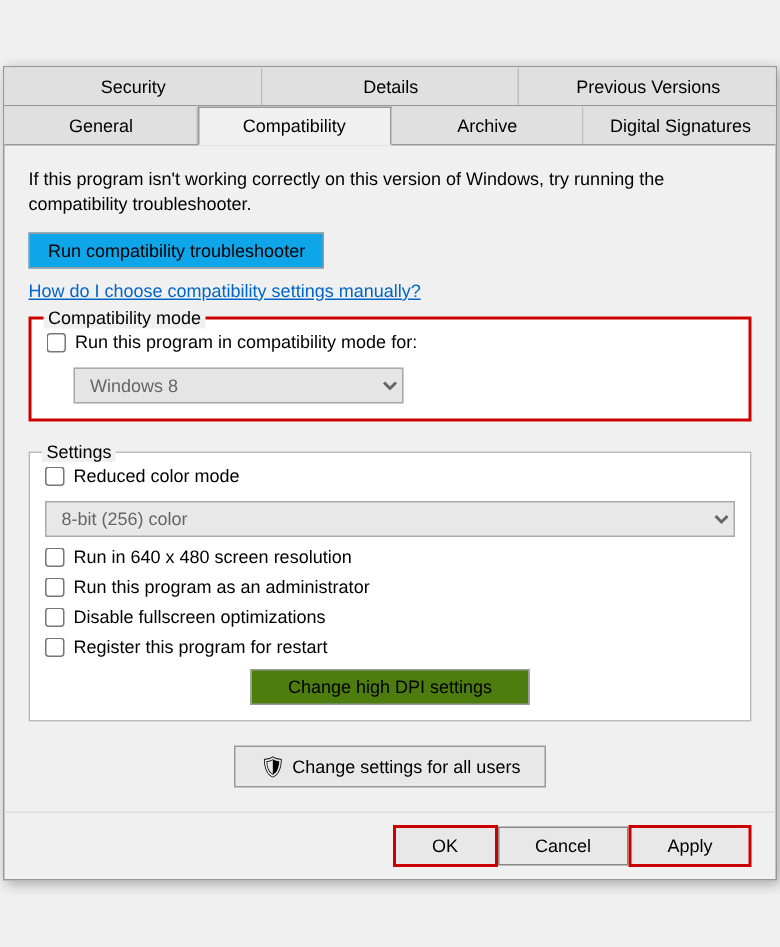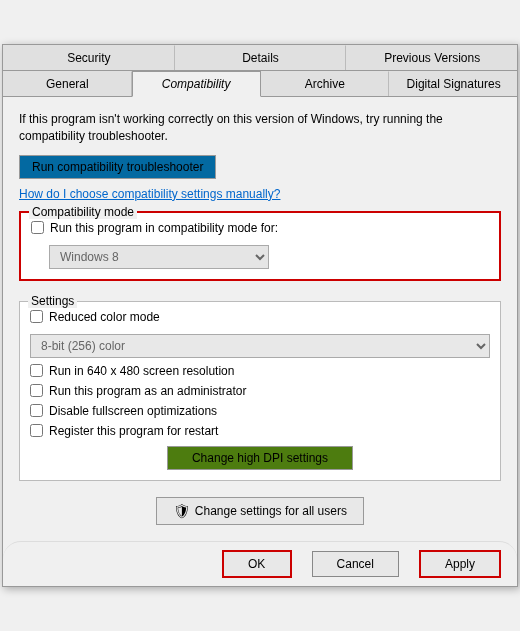"Compatibility" .tab.active { font-style: italic -> none }
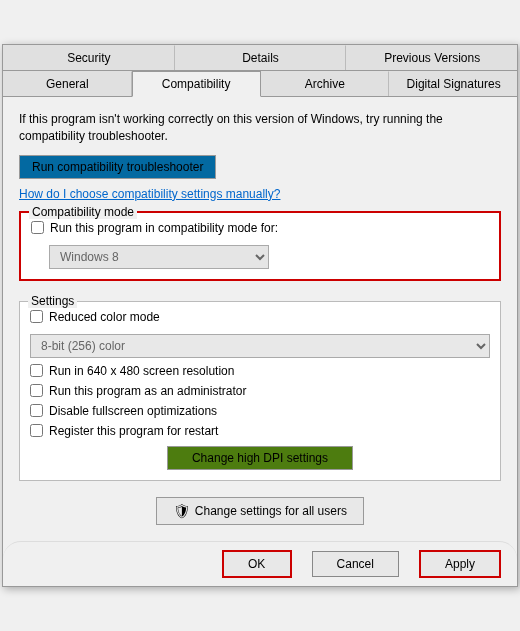"Run compatibility troubleshooter" .btn-primary { background: #0369a1 -> #0ea5e9 }
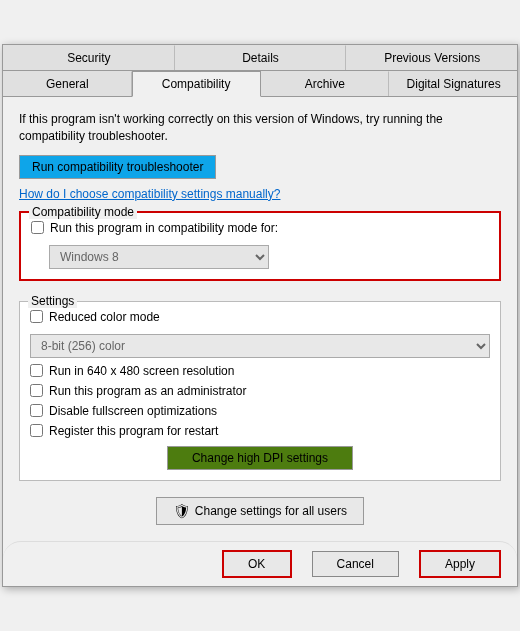"Run this program in compatibility" .checkbox-row { align-items: center -> flex-end }
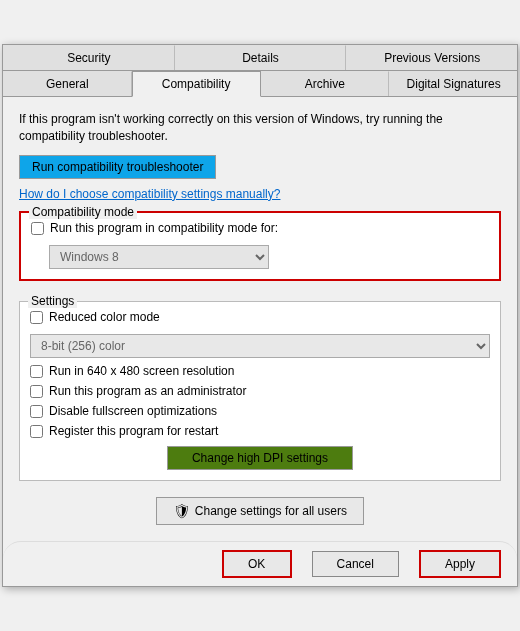"OK" .bottom-bar { border-radius: 18px -> none; gap: 20px -> 0 }
